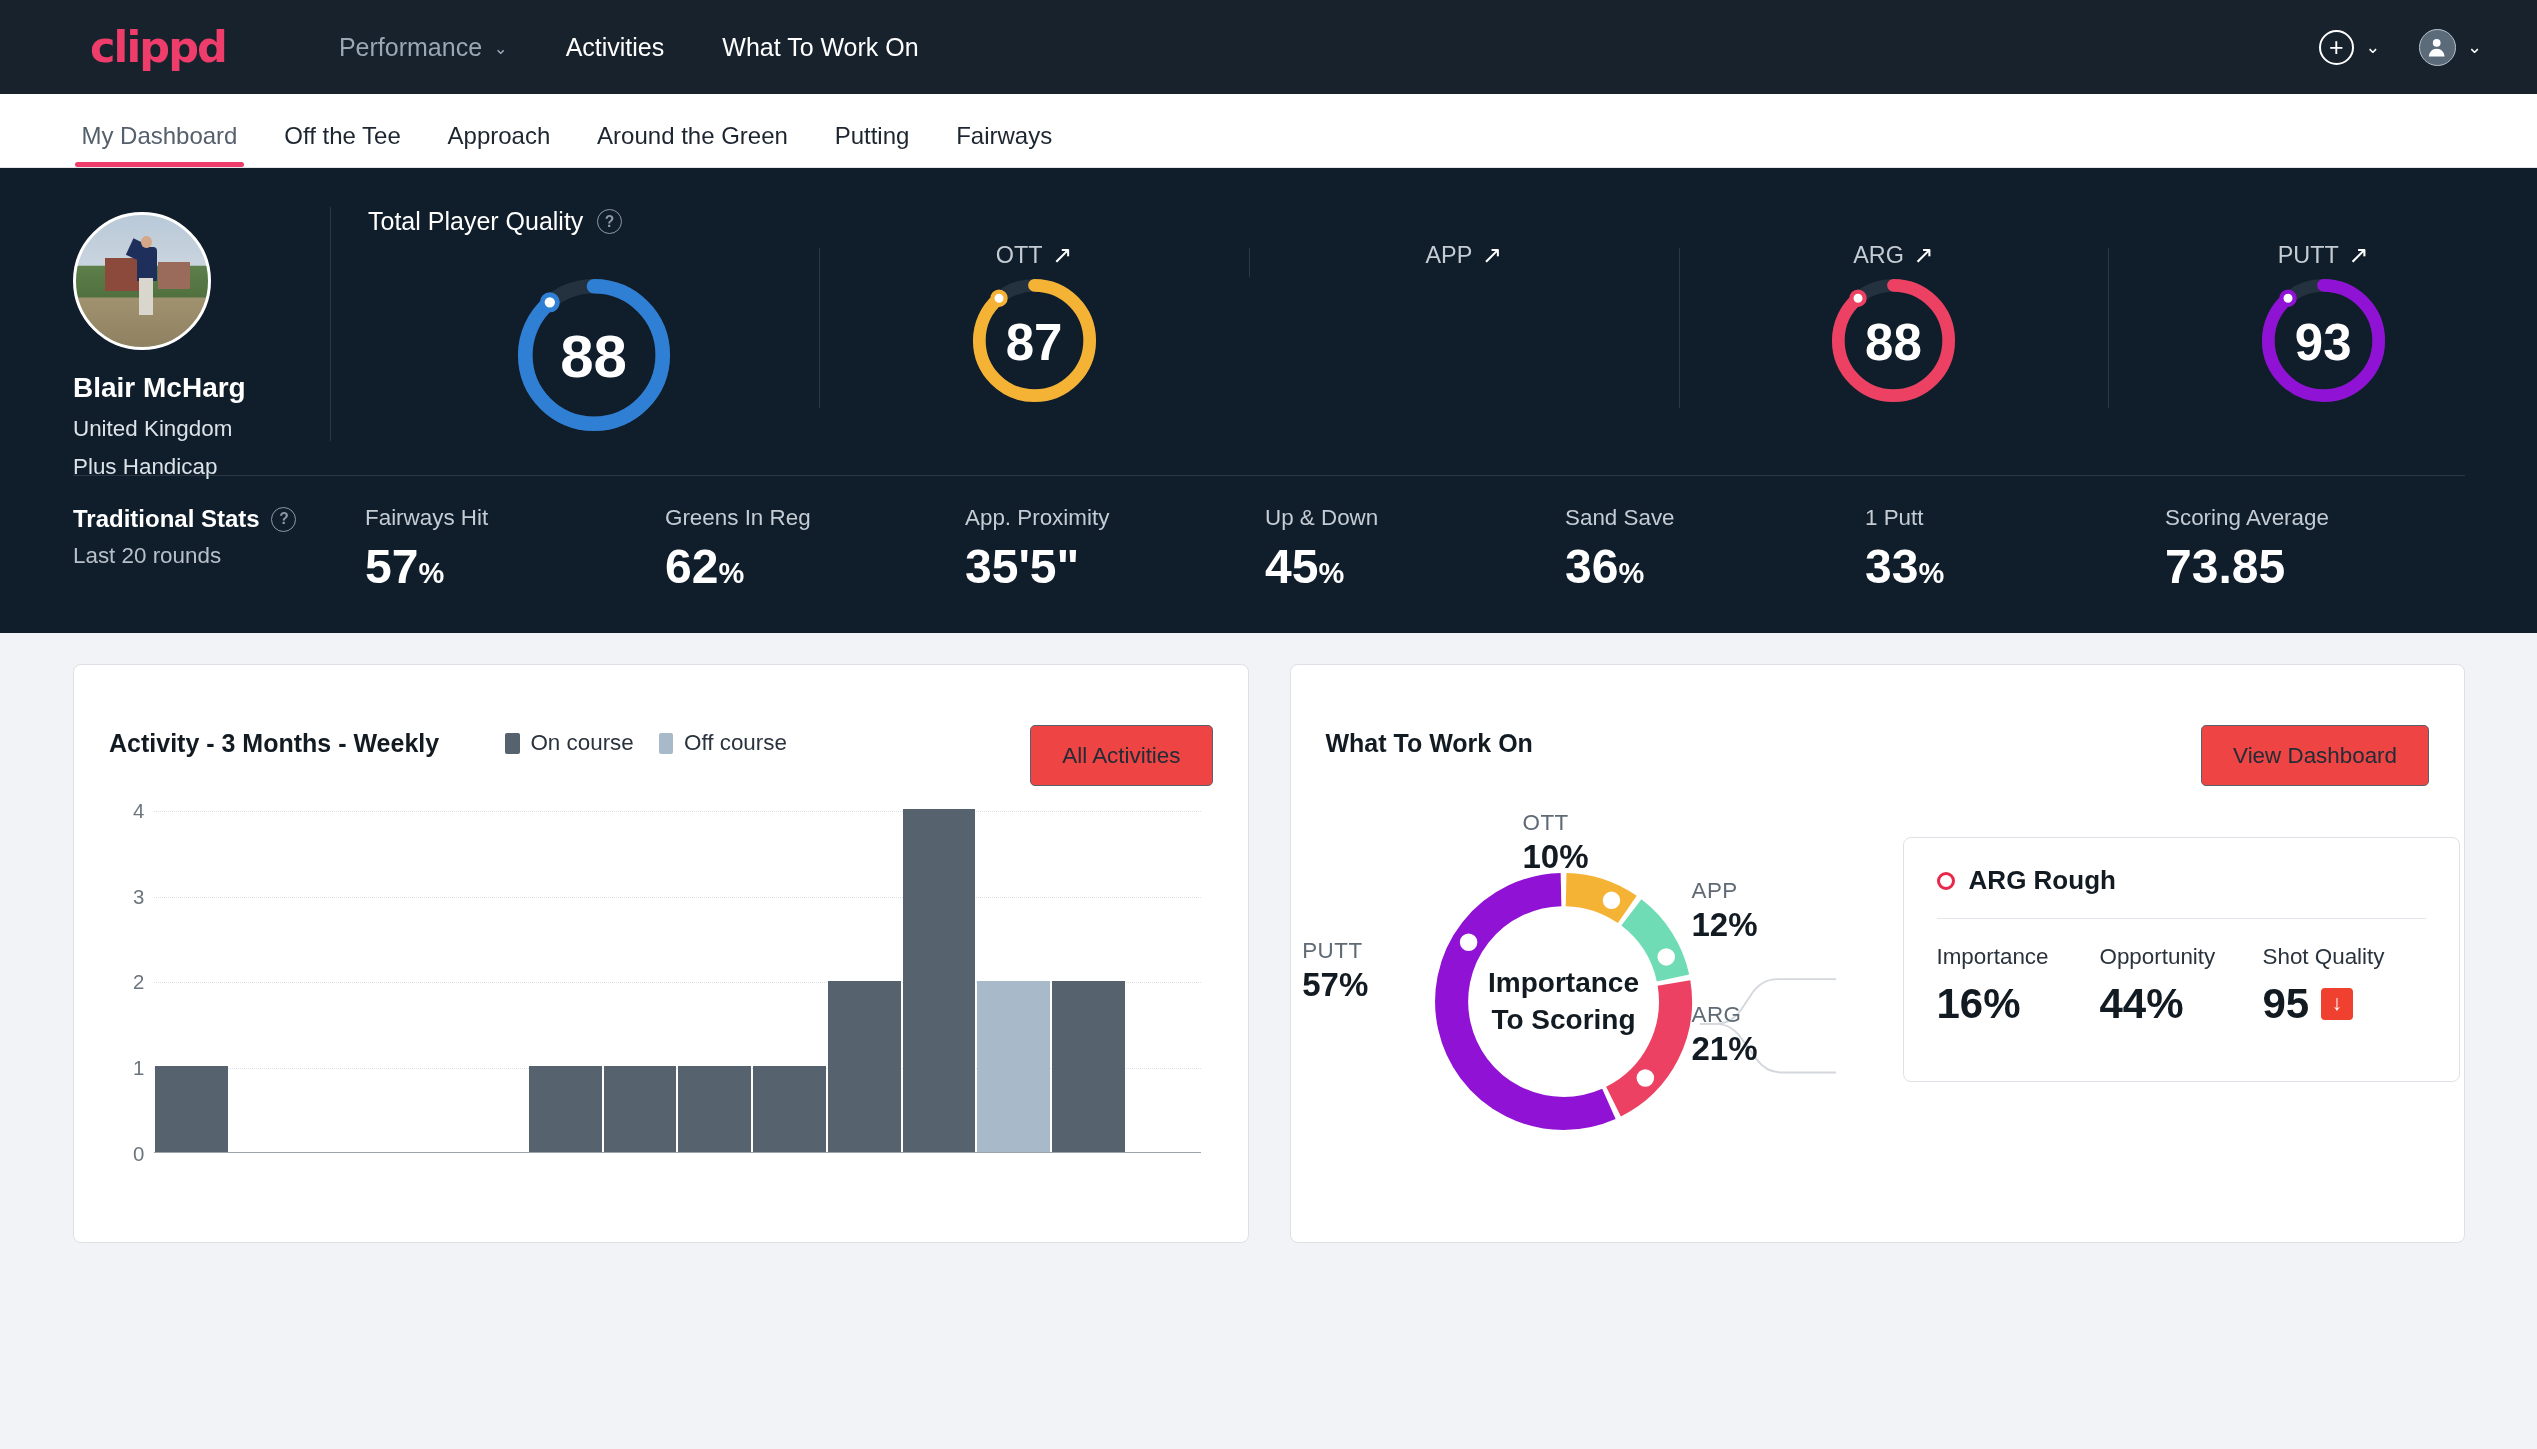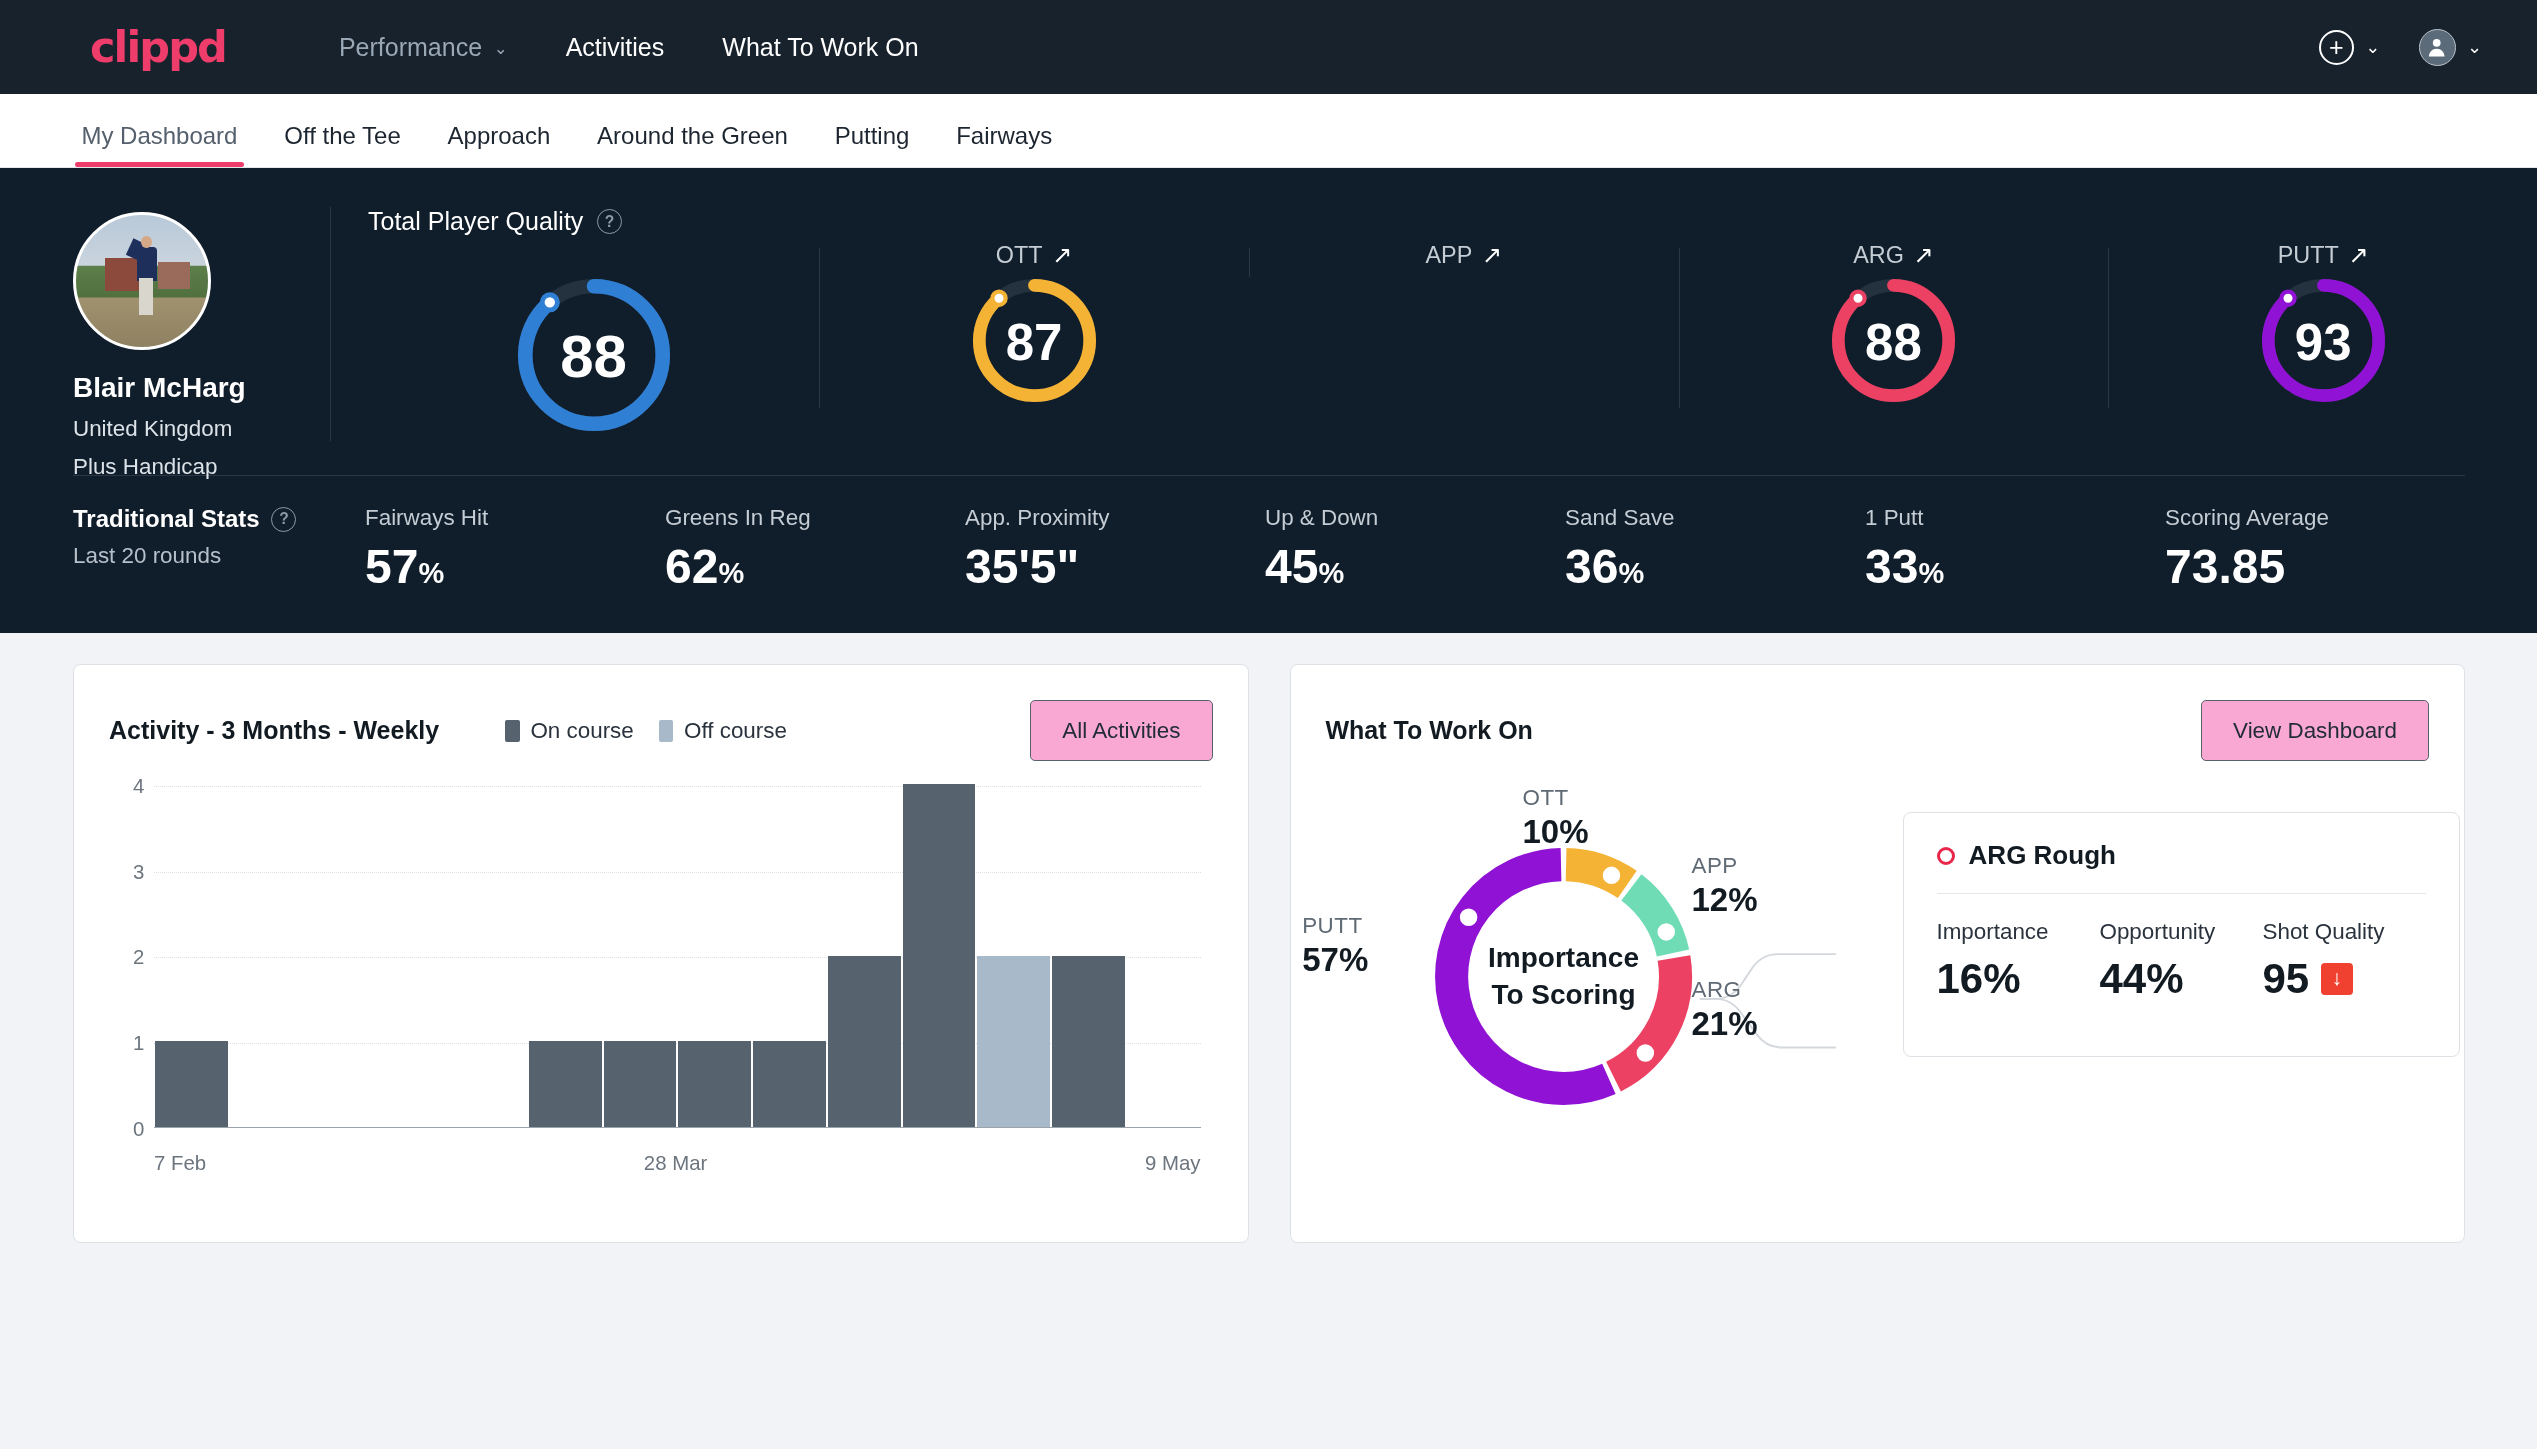"All Activities" .btn-outline { background: #f9a8d4 -> #ef4444; margin-top: none -> 25px }
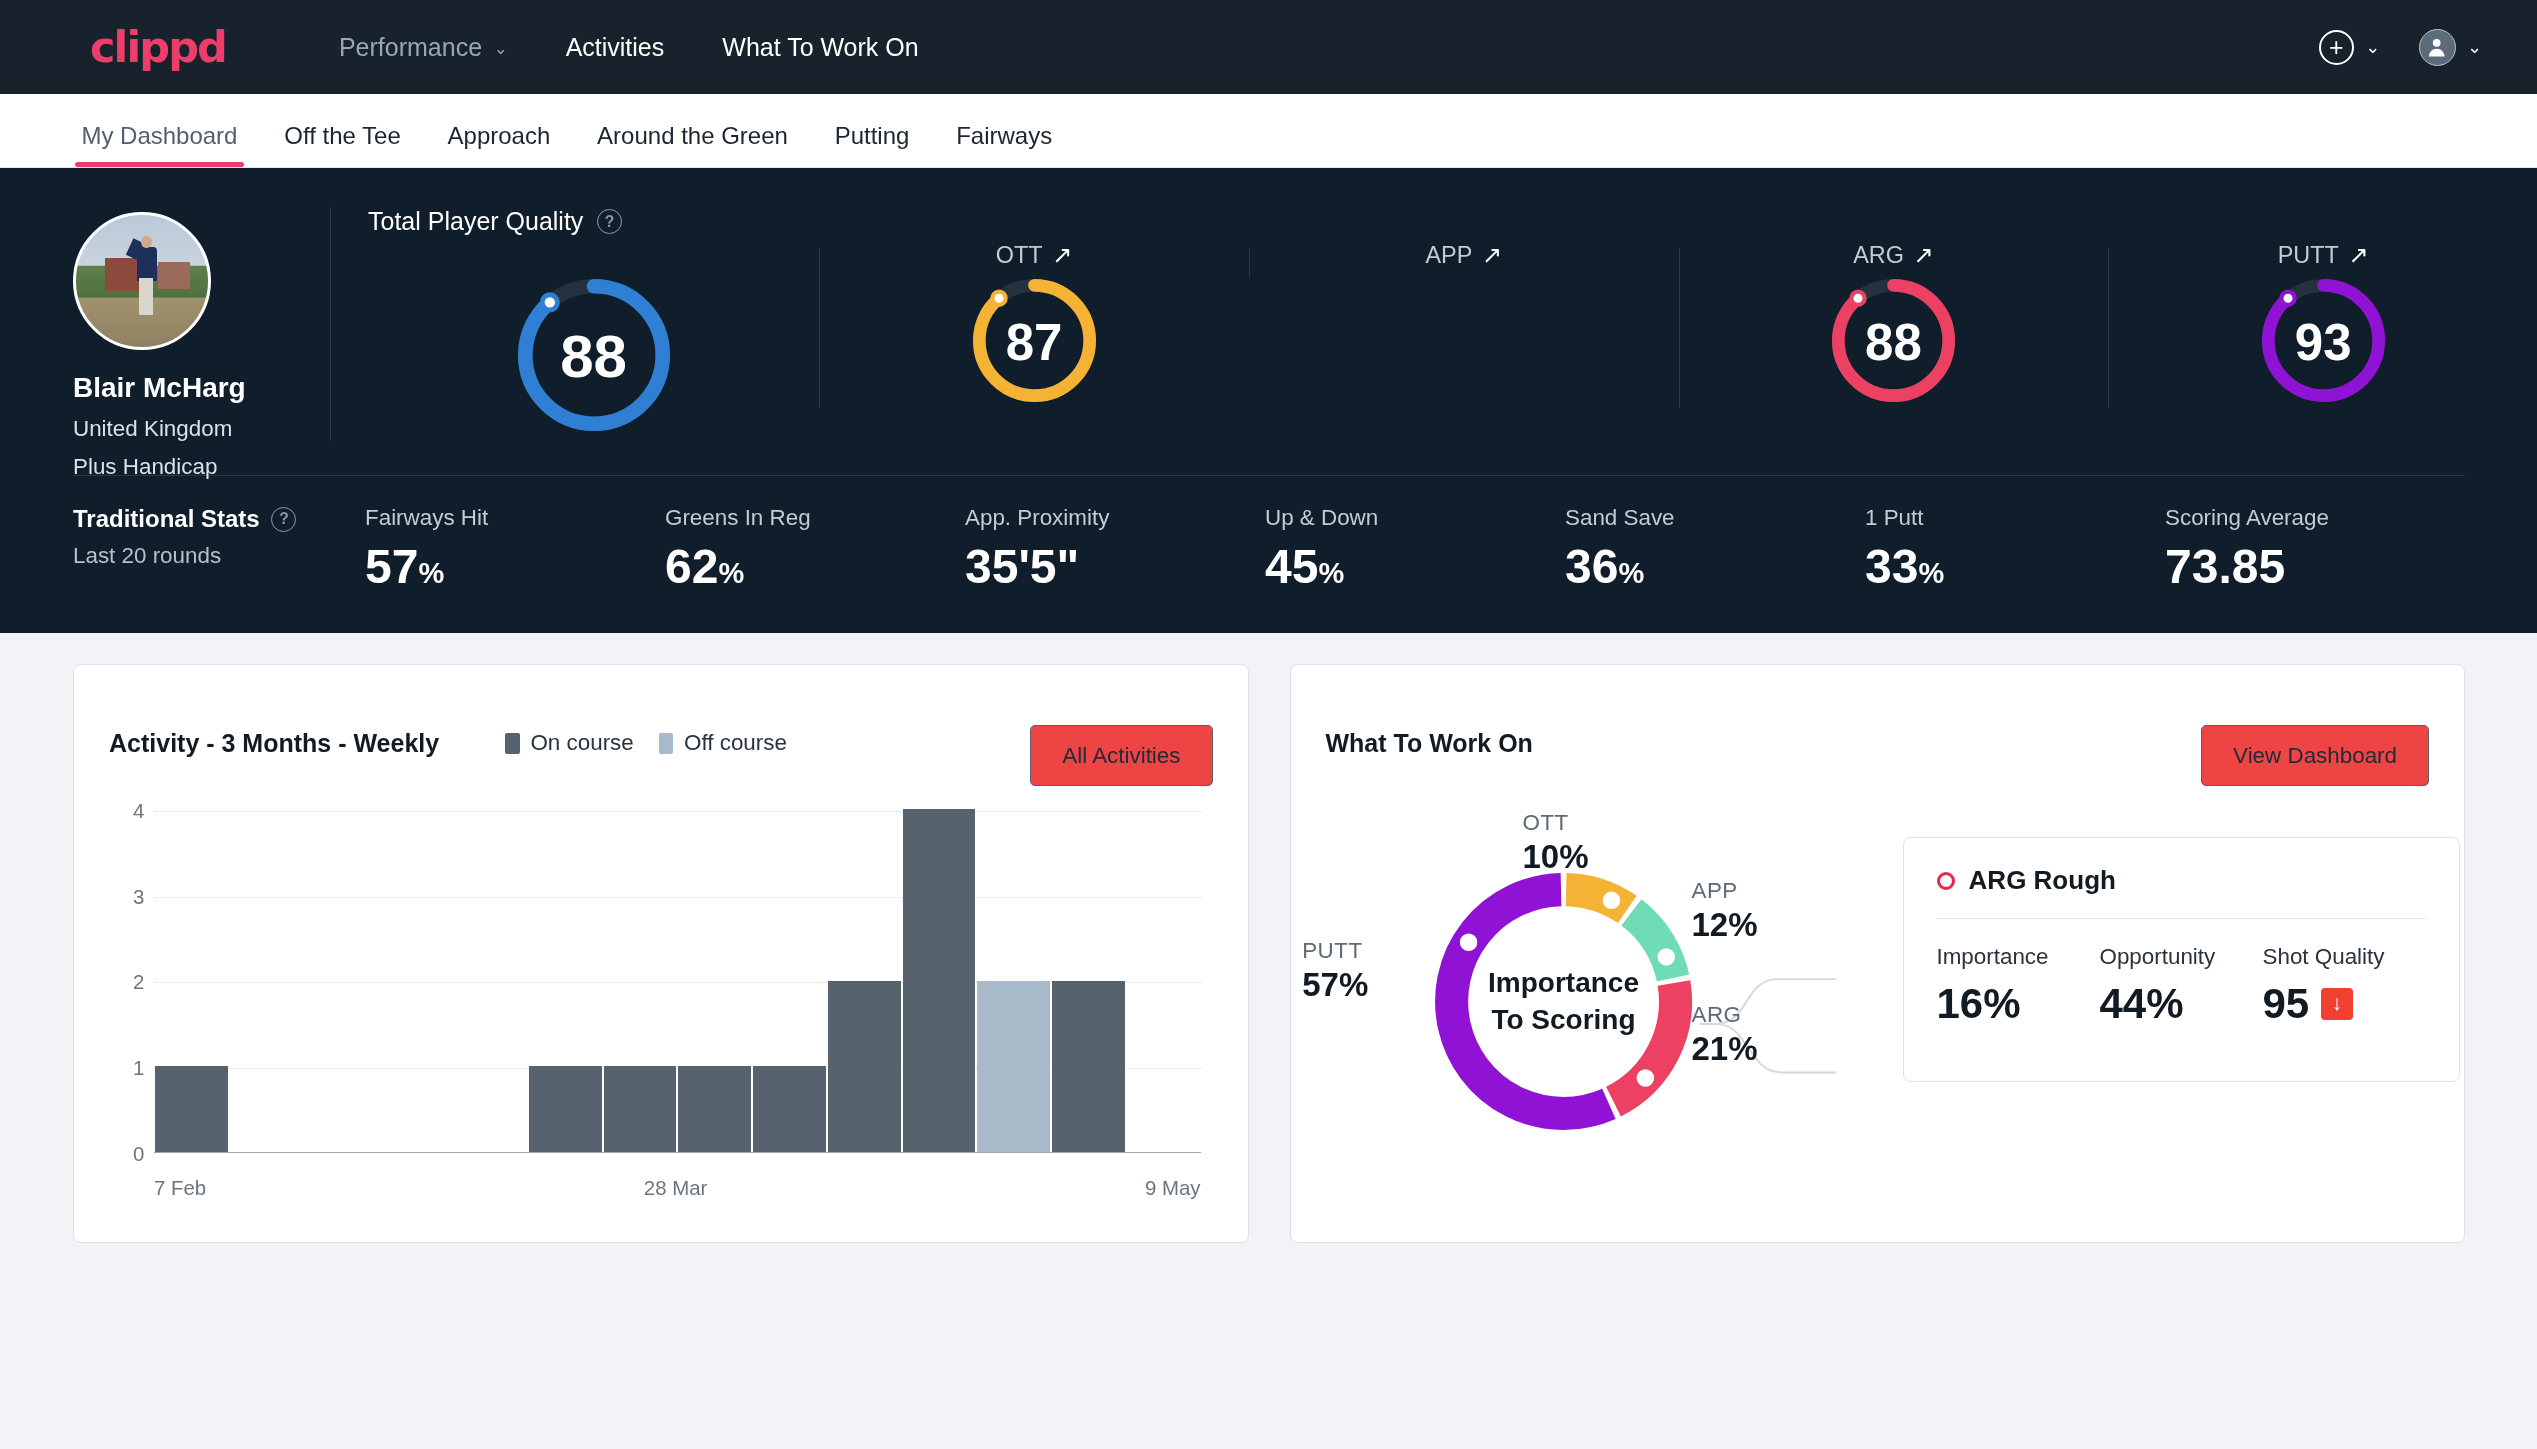"7 Feb" div.xlabels { html: <div> <span>7 Feb</span> <span>28 Mar</span> <span>9 May</span> </div> -> none }
